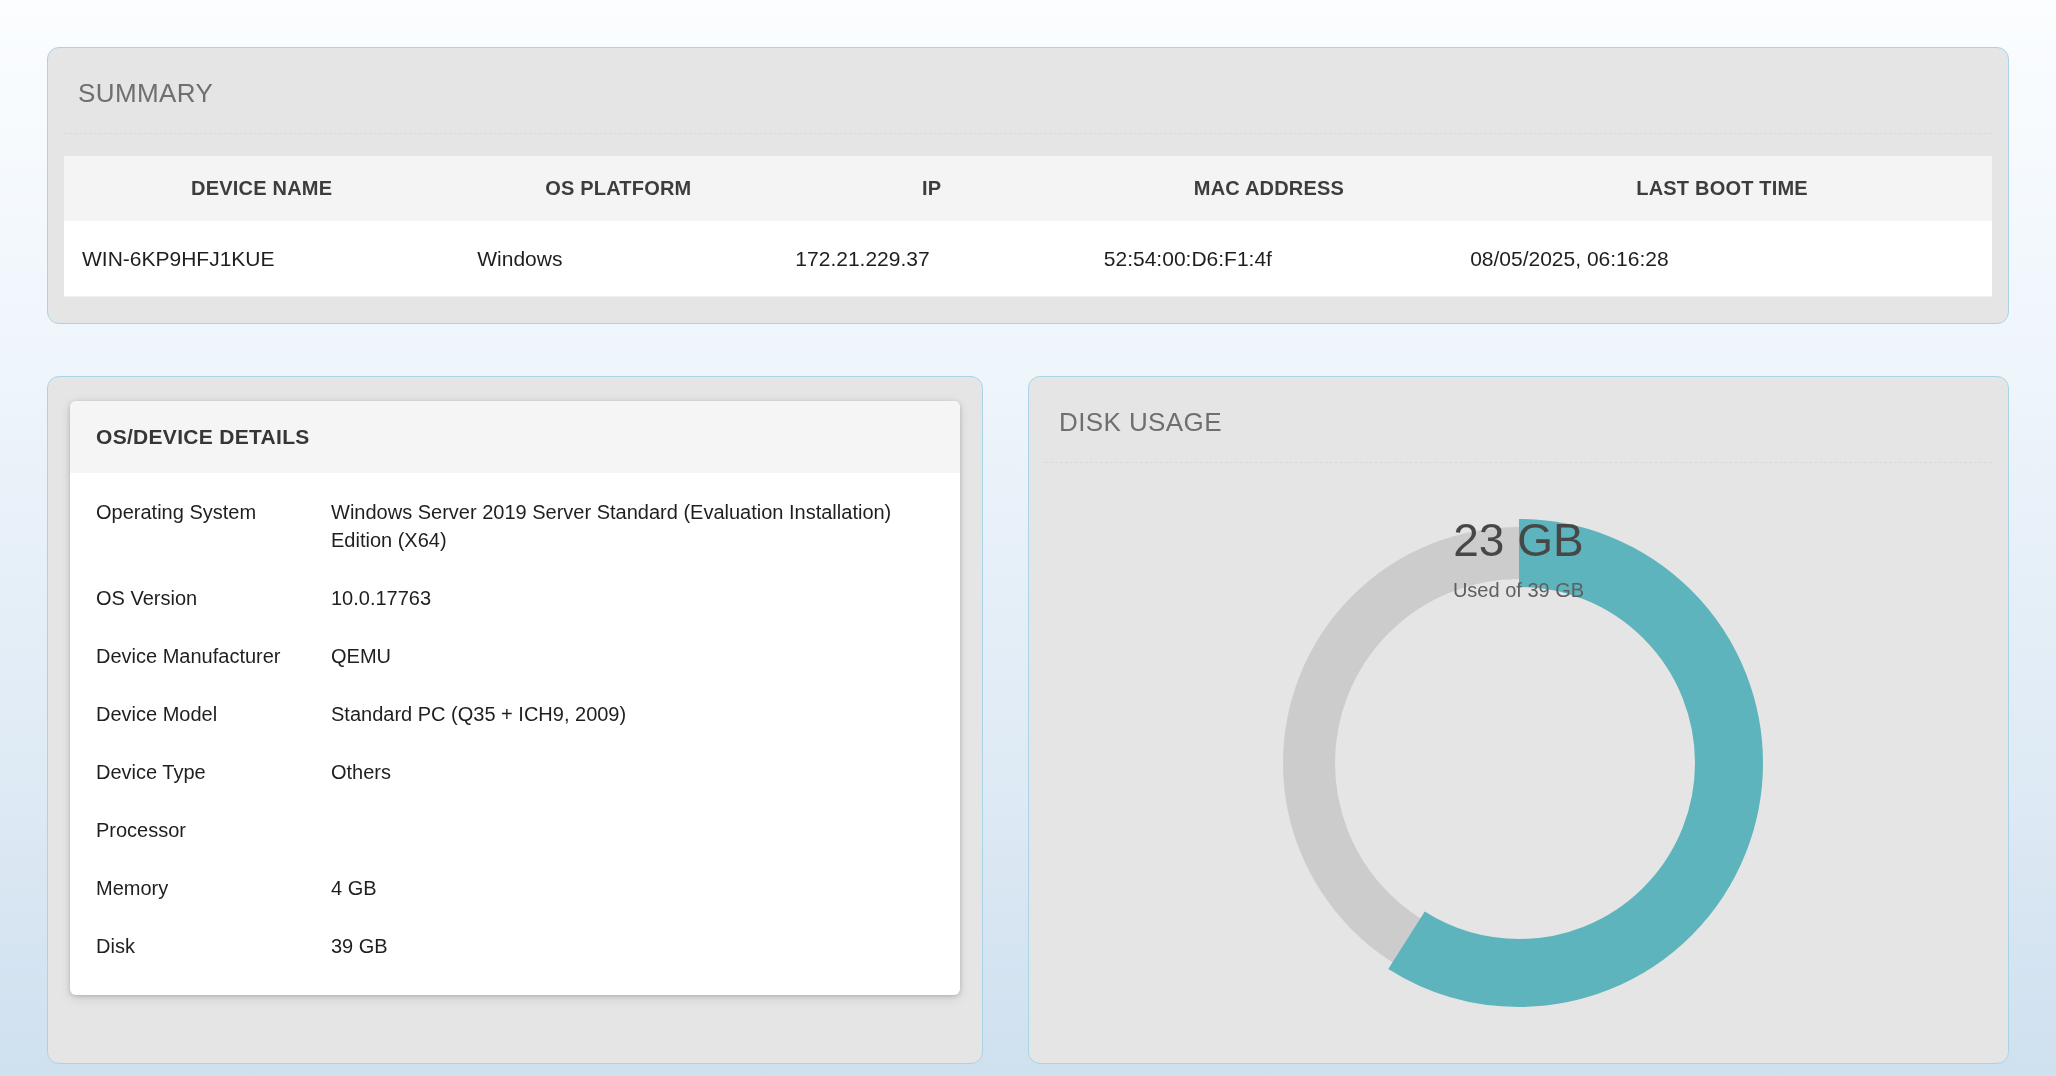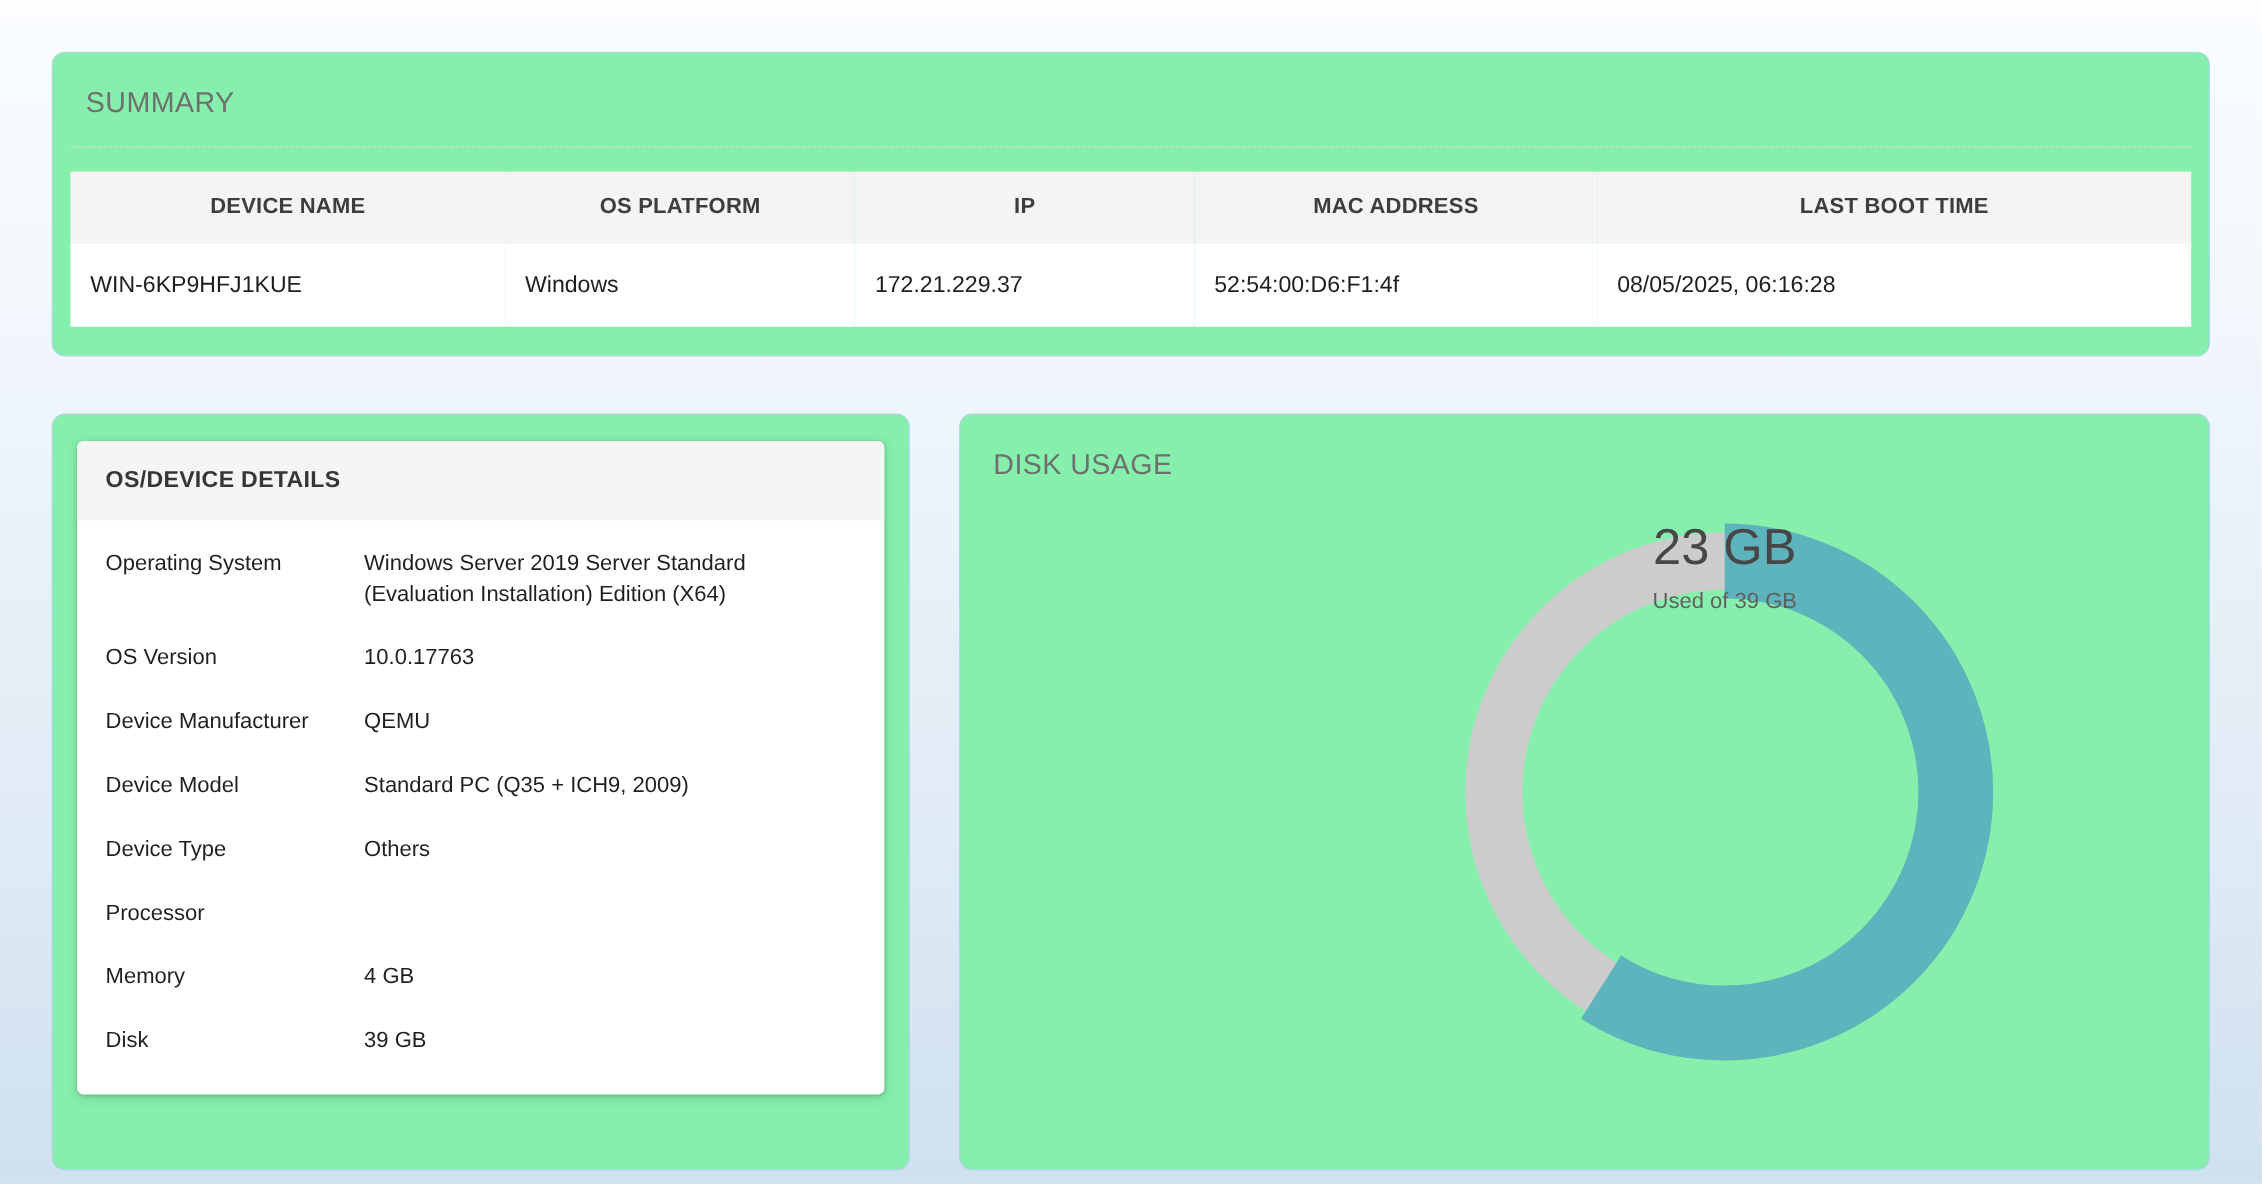"SUMMARY" .card { background: #86efac -> #e5e5e5 }
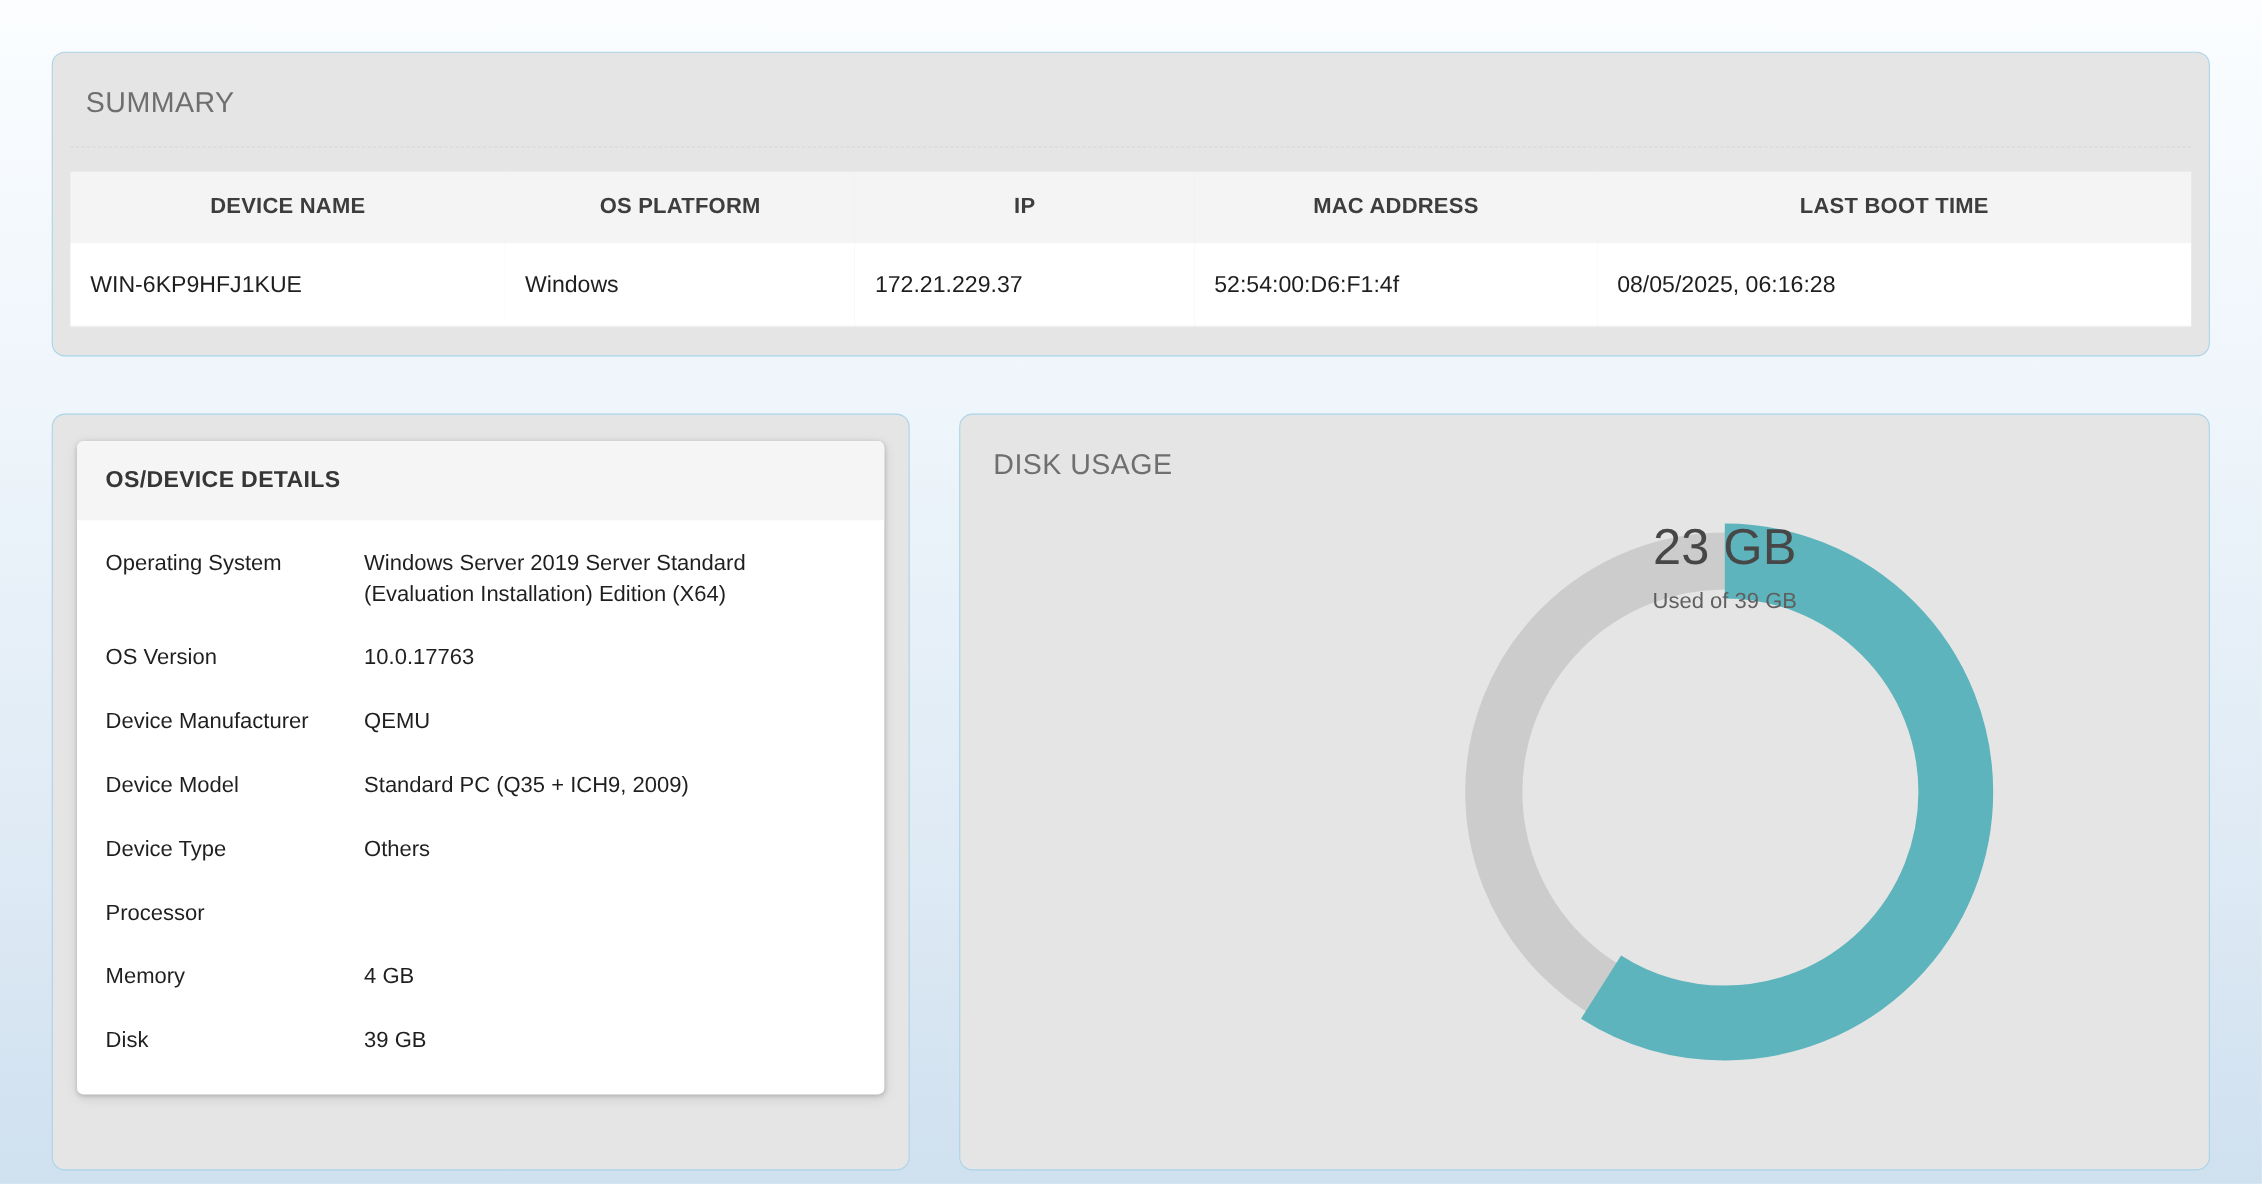"OS/DEVICE DETAILS" .details-card { width: 780px -> 936px }
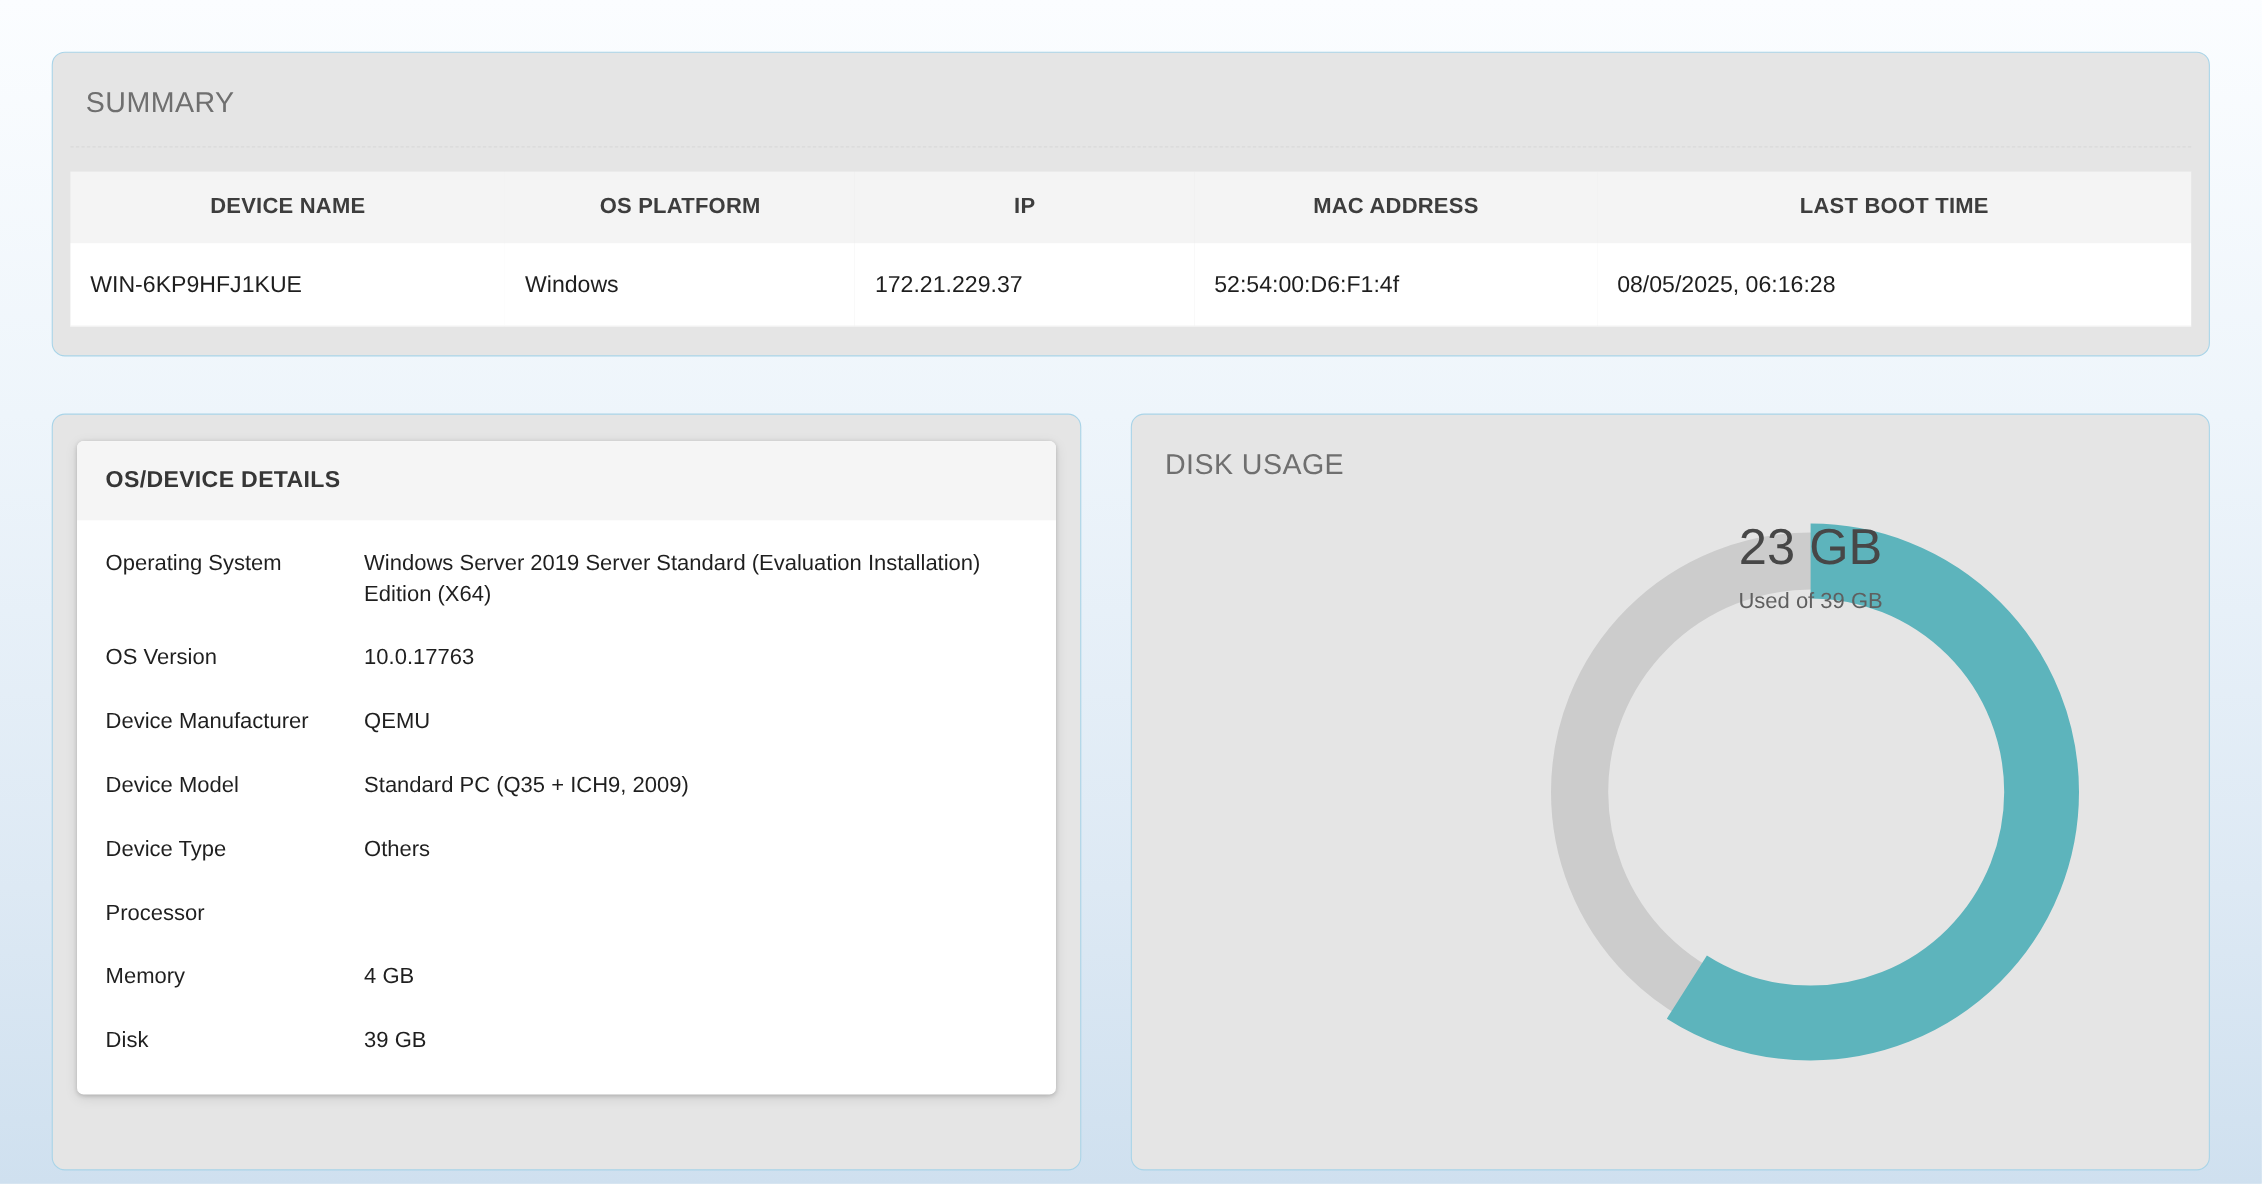"DISK USAGE" .disk-card { flex-direction: none -> column }
